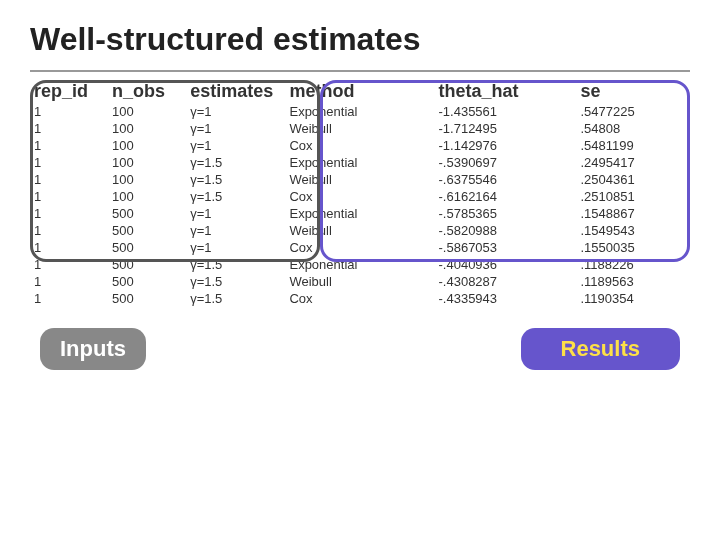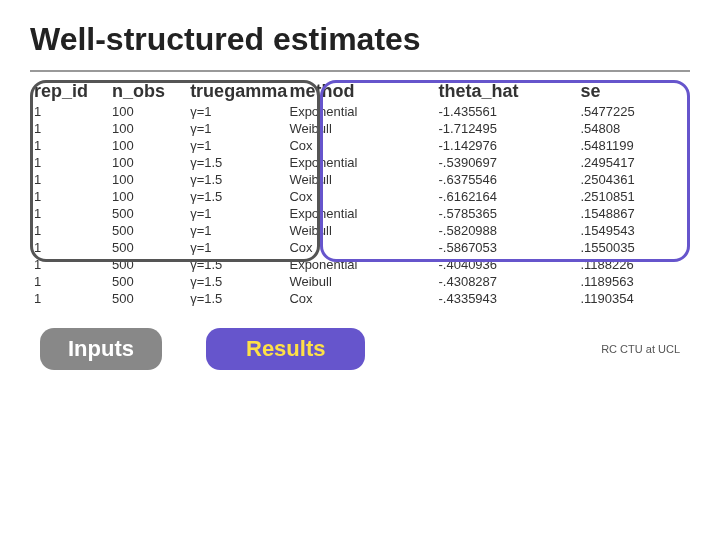"truegamma" th { text: truegamma -> estimates }
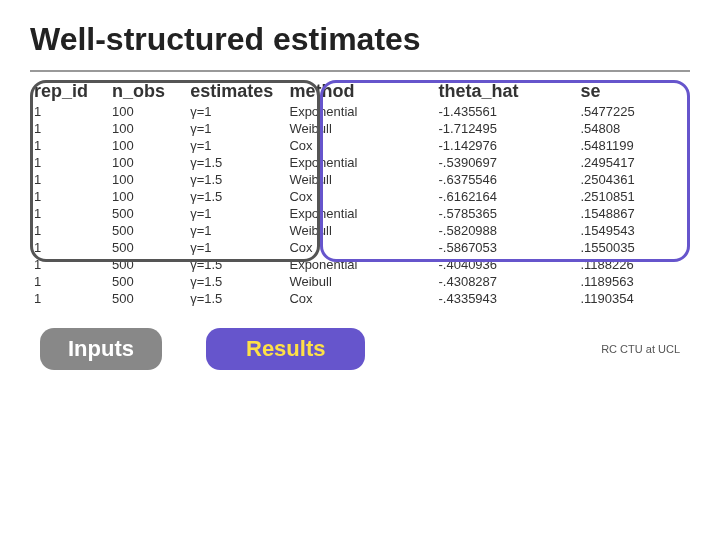"Inputs" .btn-inputs { padding: 8px 28px -> 8px 20px }
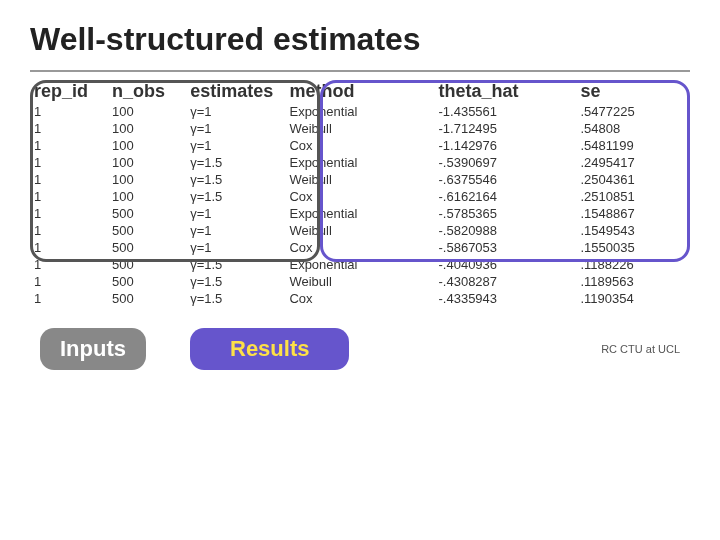"RC CTU at UCL" div.watermark { html: <div>RC CTU at UCL</div> -> none }
